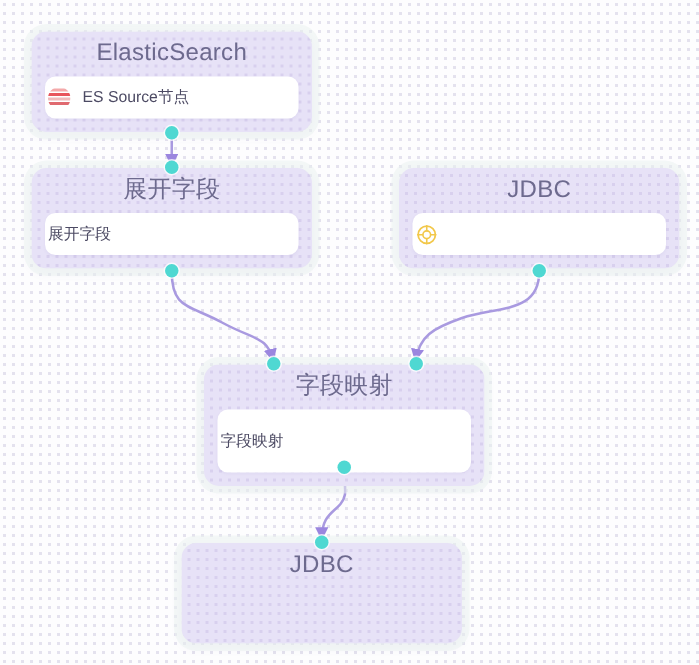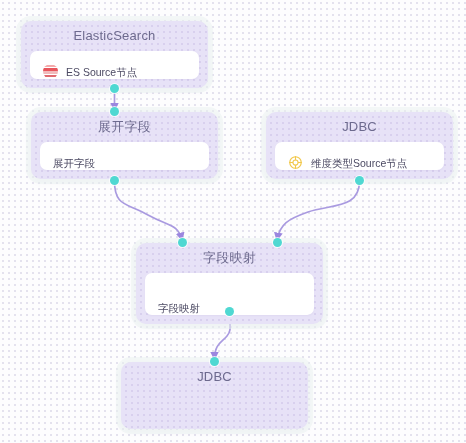"ElasticSearch" .node-title { font-size: 13px -> 16px }
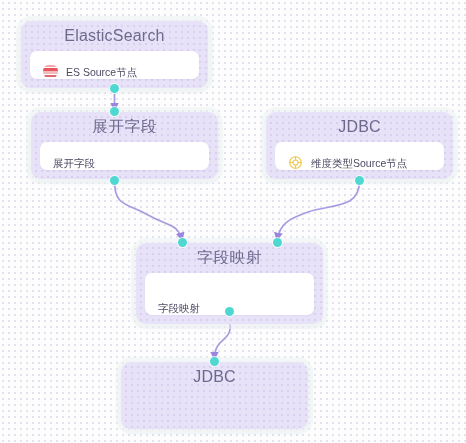"ES Source节点" .node-body { align-items: flex-end -> center; padding-left: 13px -> 2px }
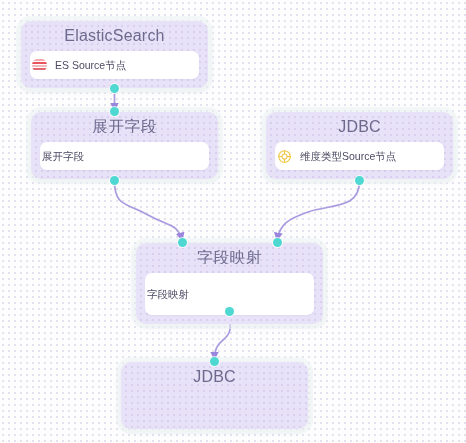"展开字段" div.node { left: 31px -> 21px }
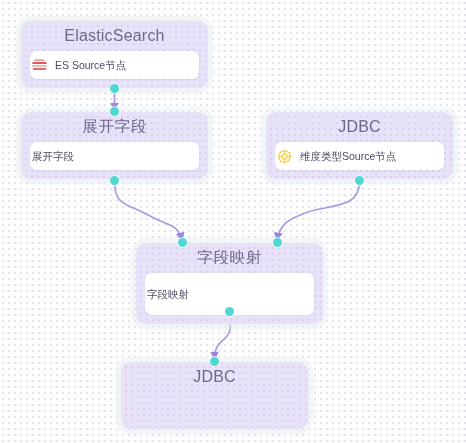"维度类型Source节点" span.node-body-label { html: <span>维度类型Source节点</span> -> none }
